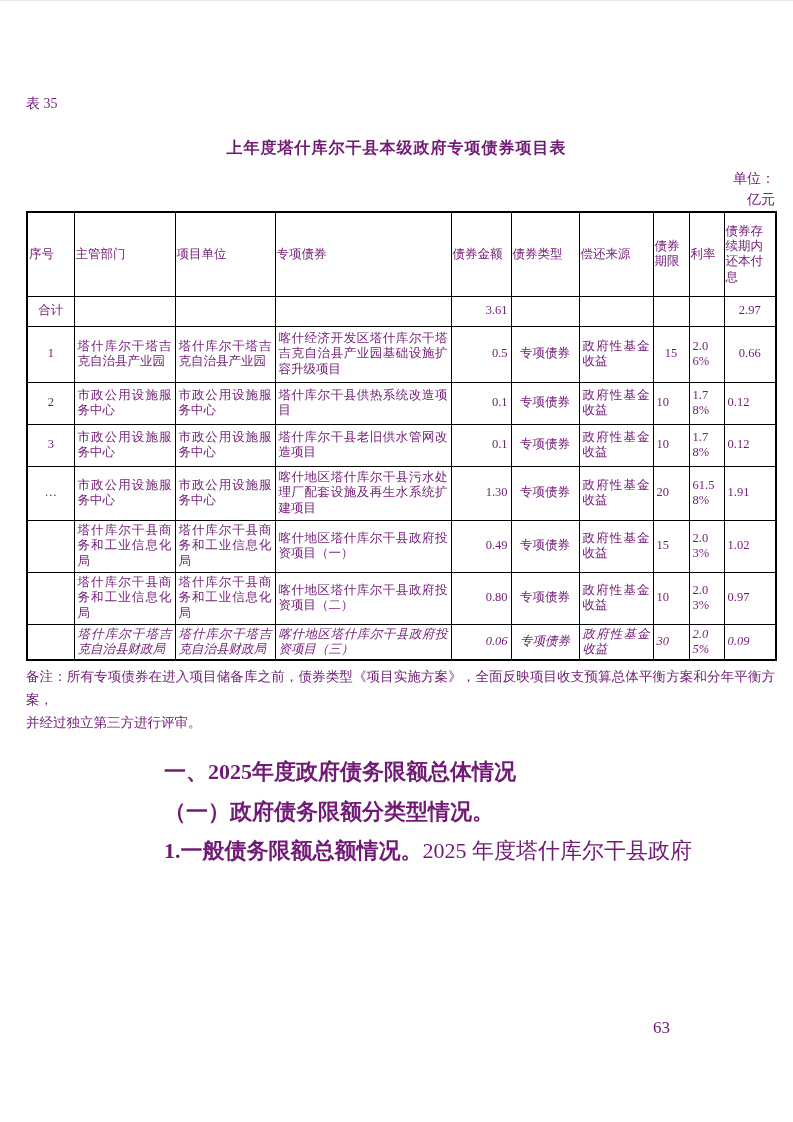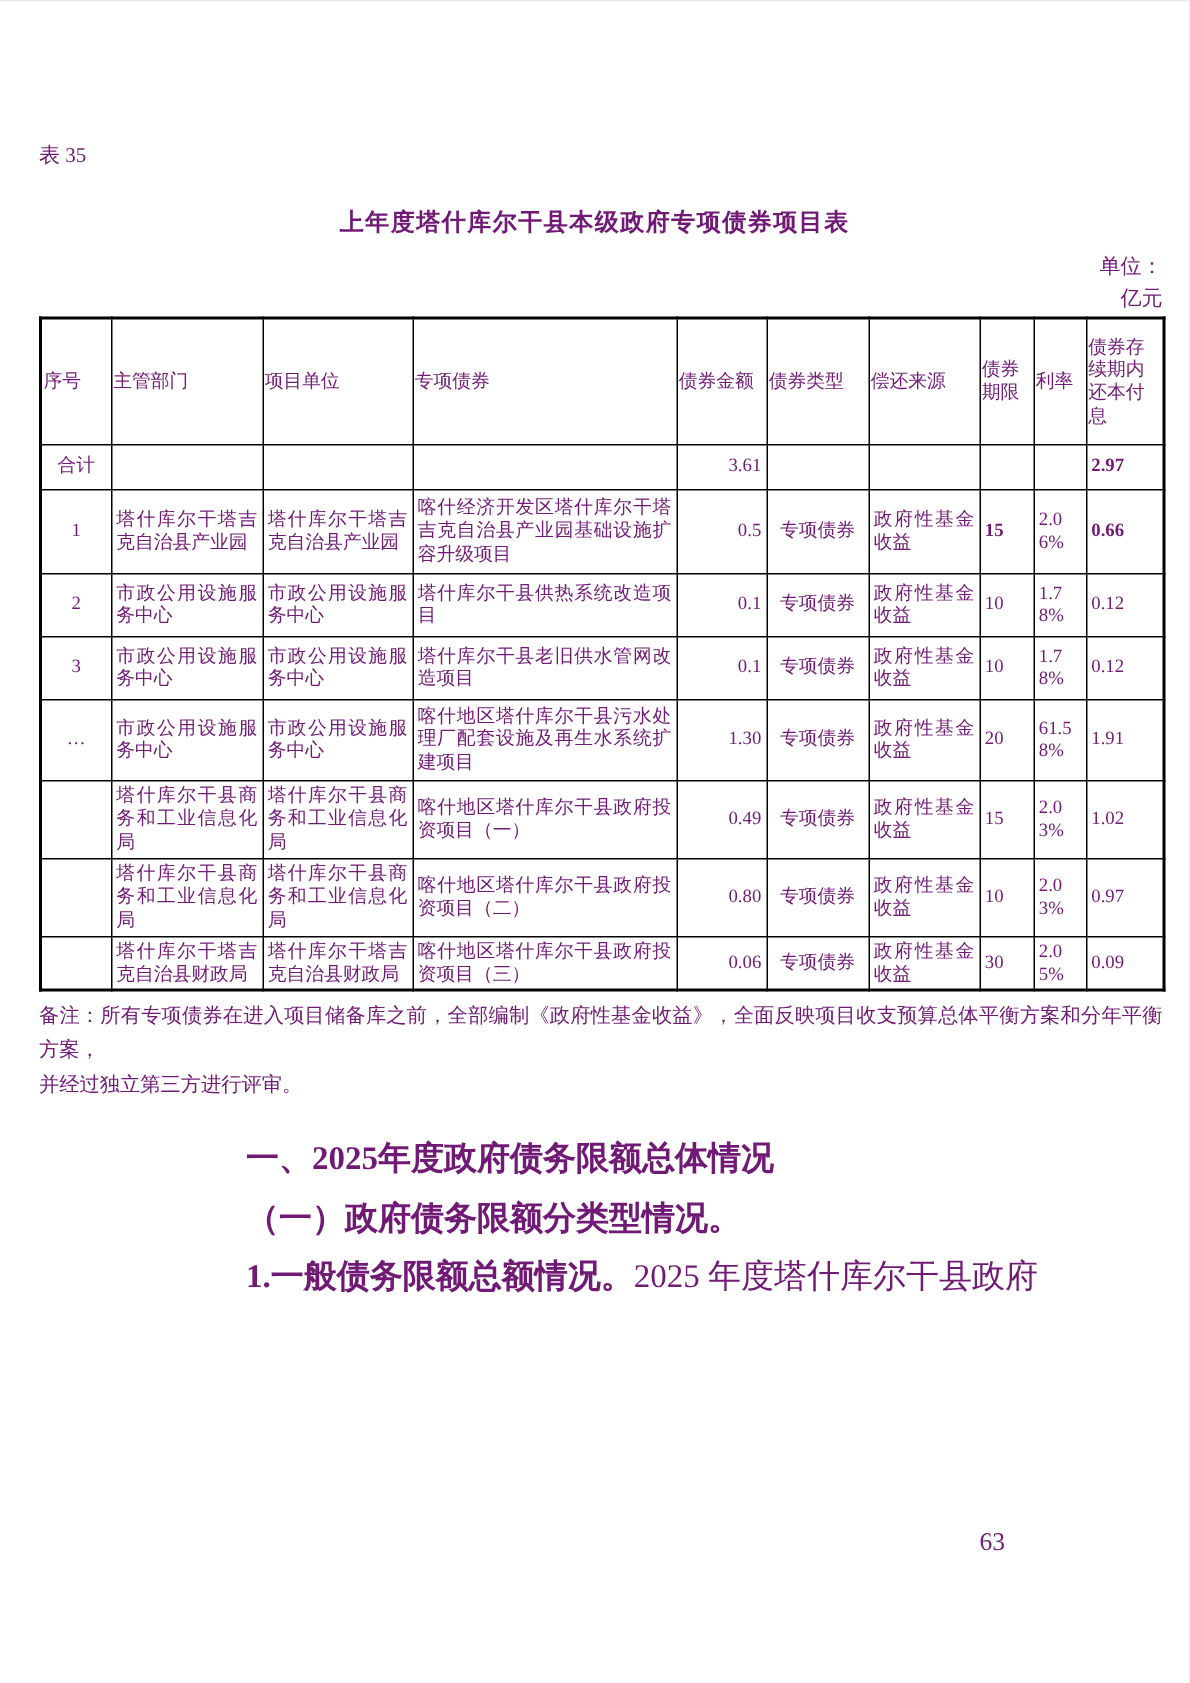"2.97" .bold { font-weight: bold -> normal; text-align: none -> center }
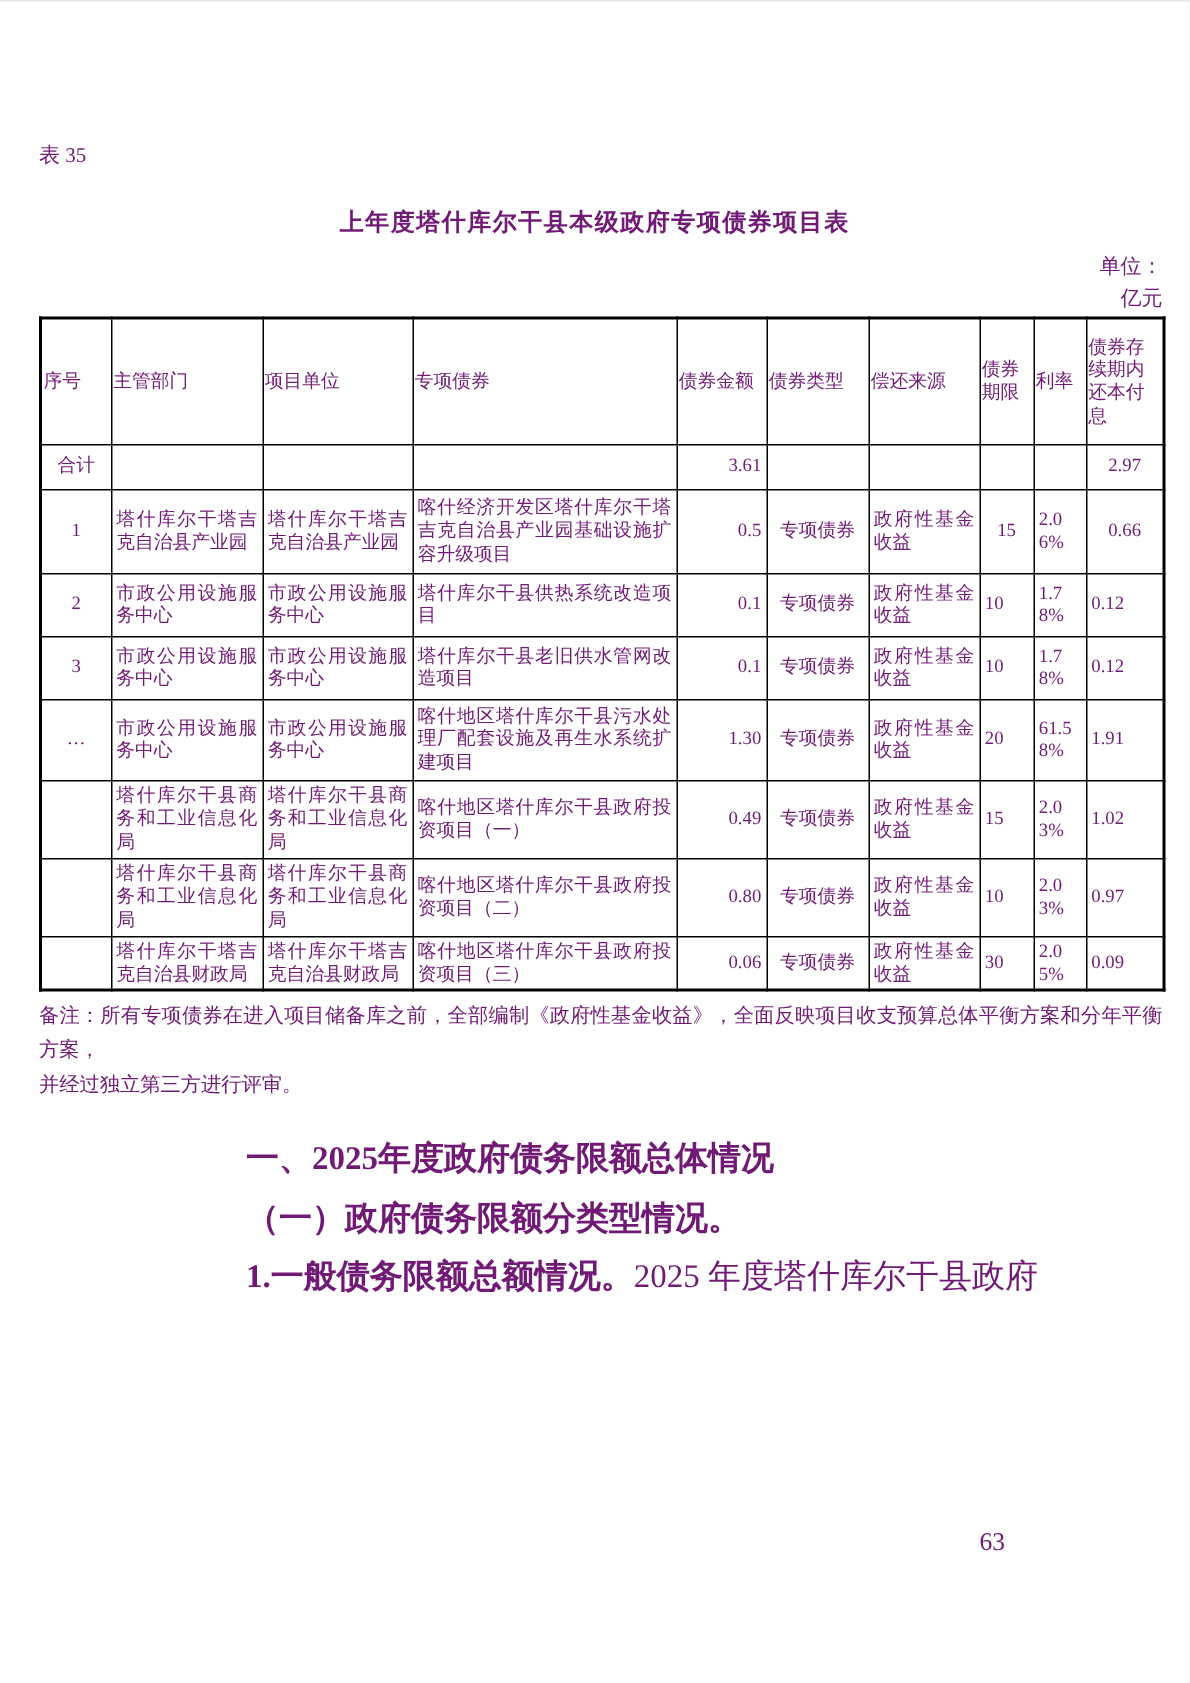"塔什库尔干塔吉克自治县财政局" .bond-table tbody tr:nth-child(8) { font-style: none -> italic }
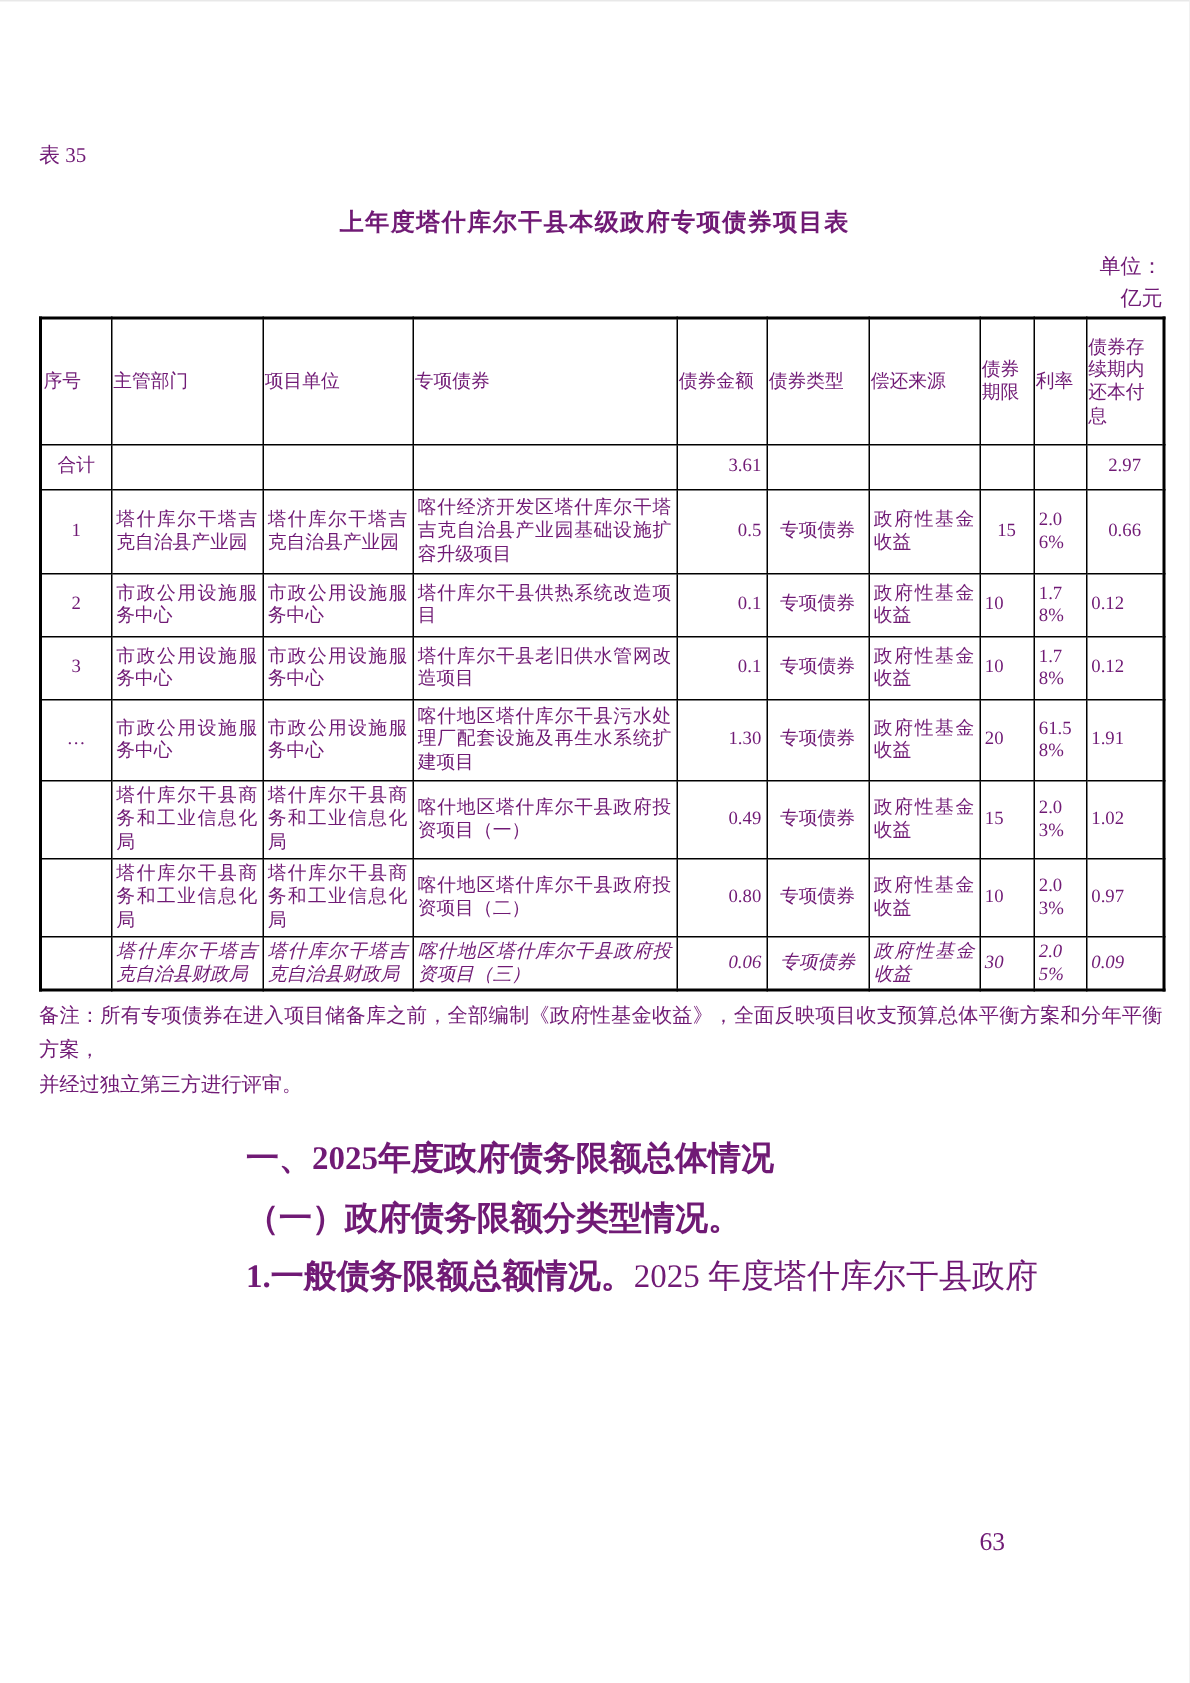"备注：所有专项债券在进入项目储备库之前，全部编制《政府性基金收益》，全面反映项目" div.l1 { text: 全部编制《政府性基金收益 -> 债券类型《项目实施方案 }
